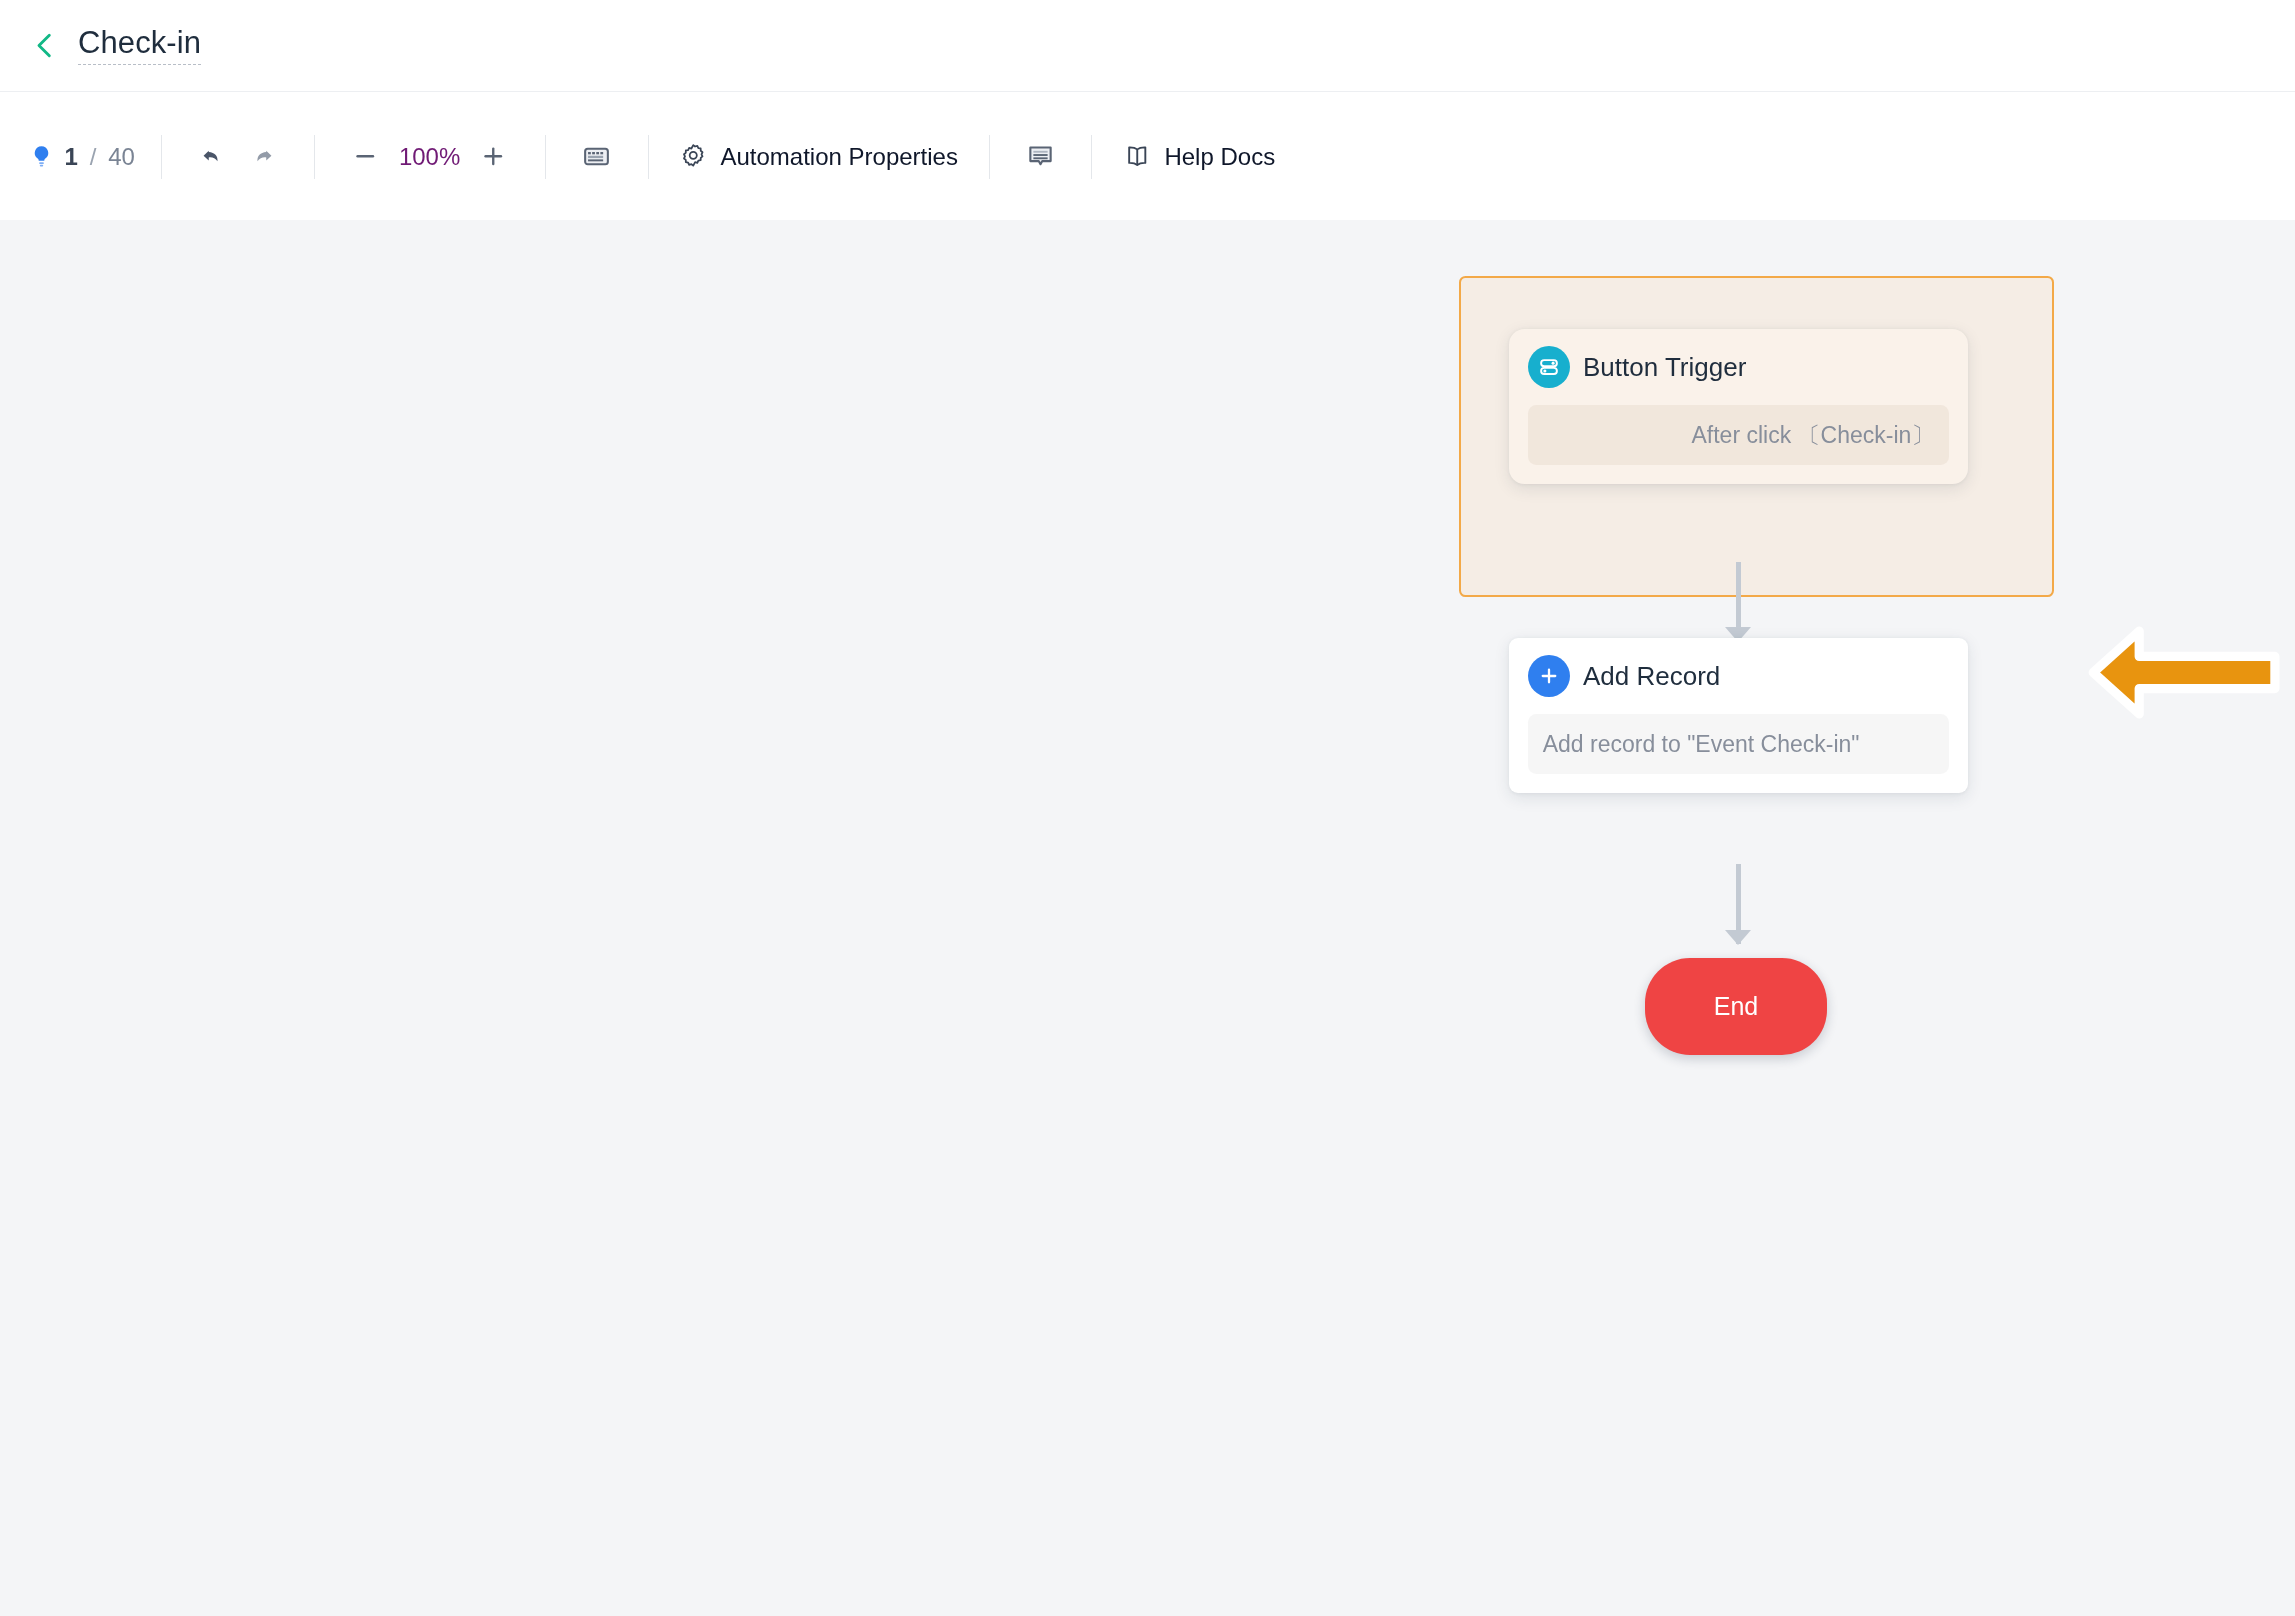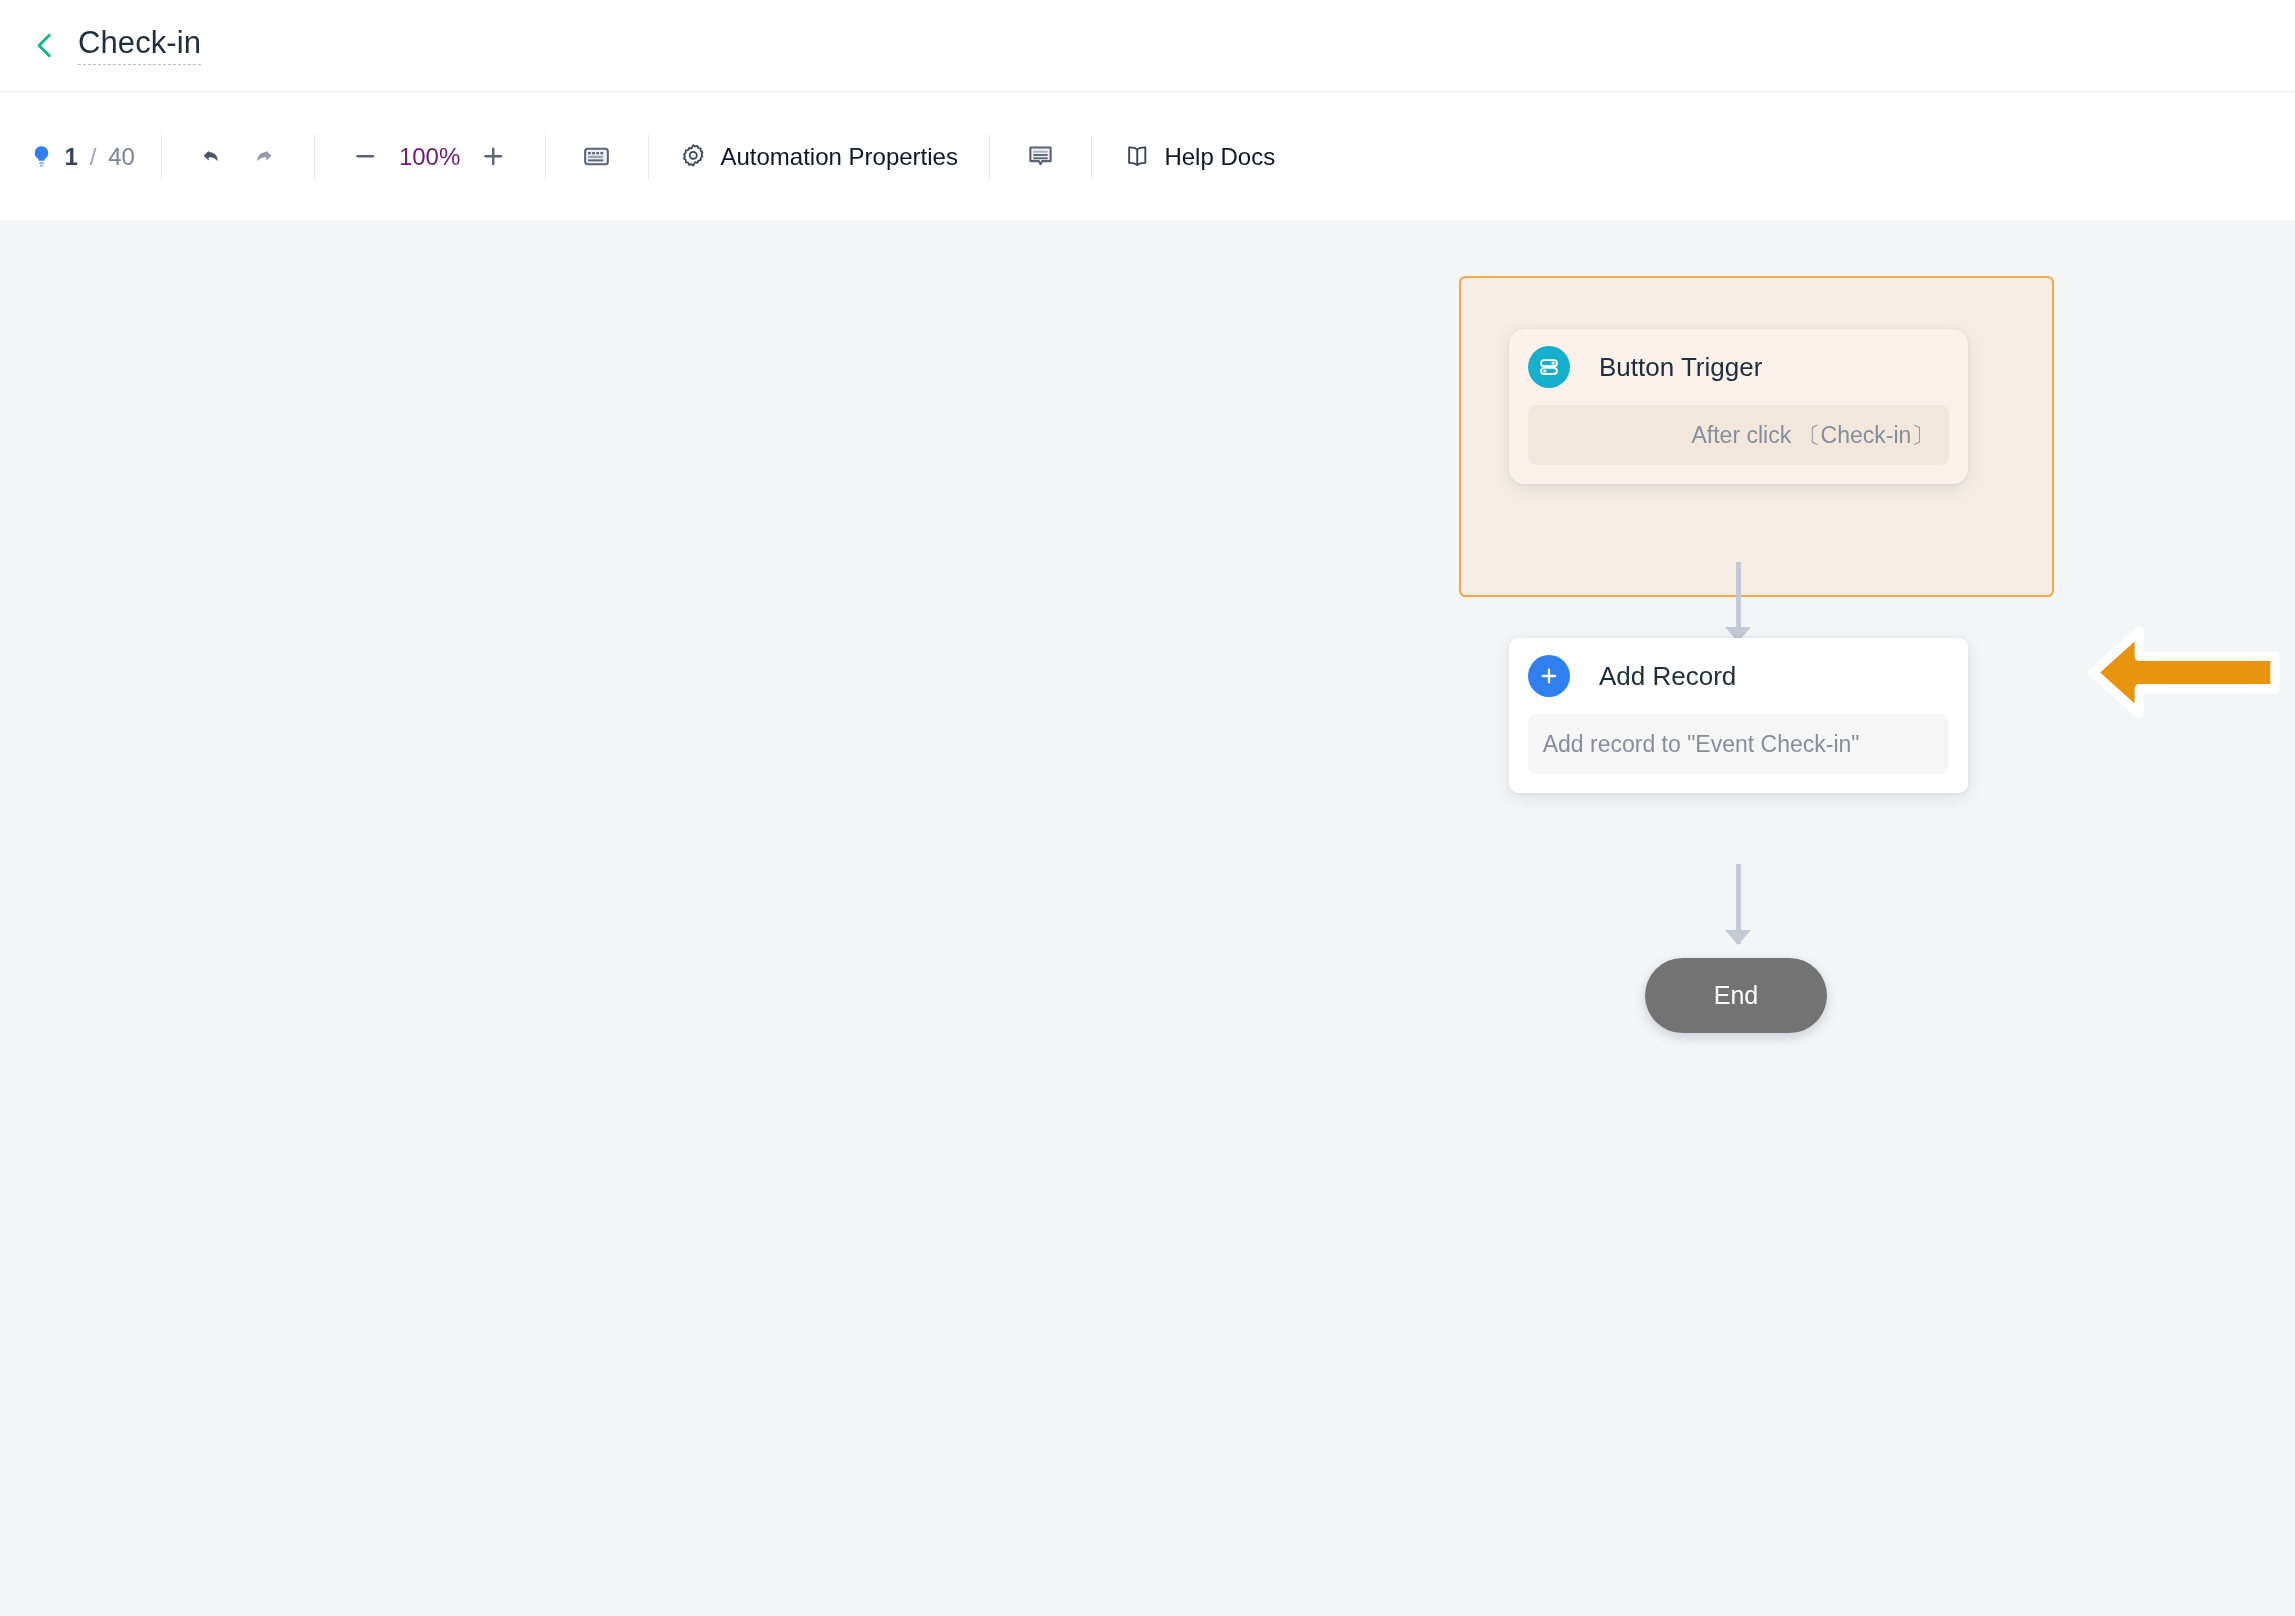"Button Trigger" .node-title { margin-left: 16px -> none }
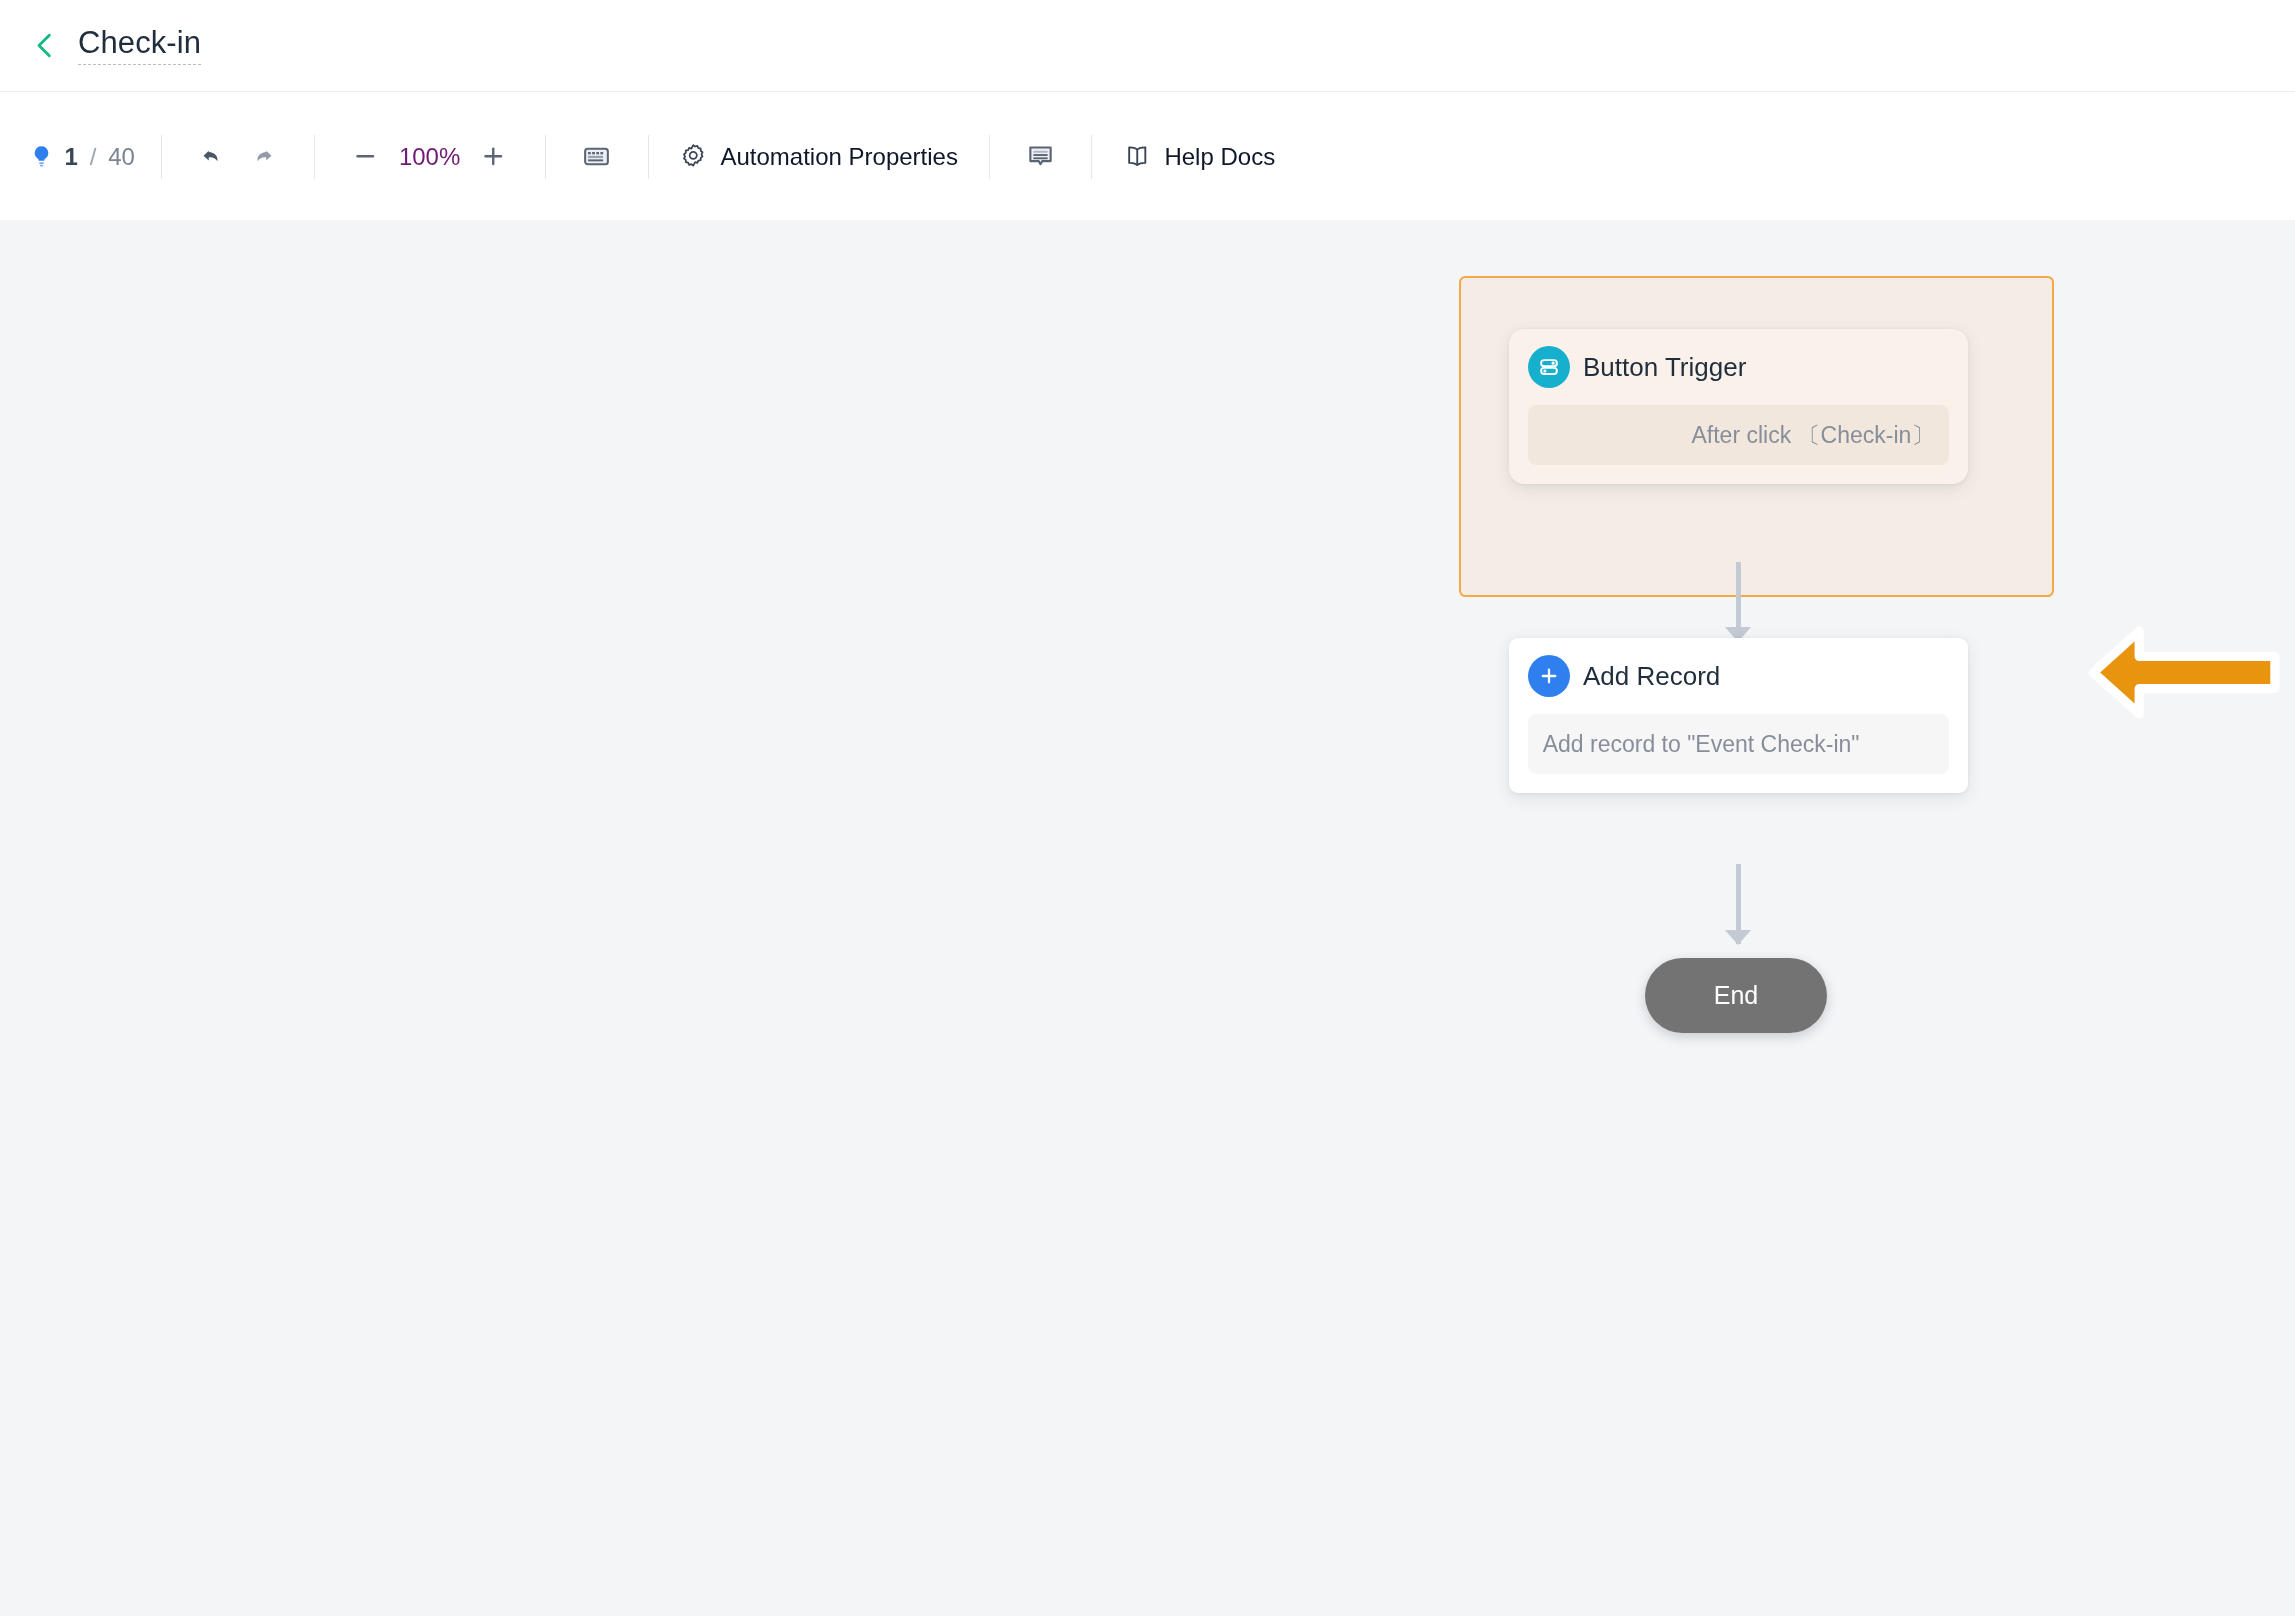"End" .end-node { background: #737373 -> #ef4444; height: 75px -> 97px }
